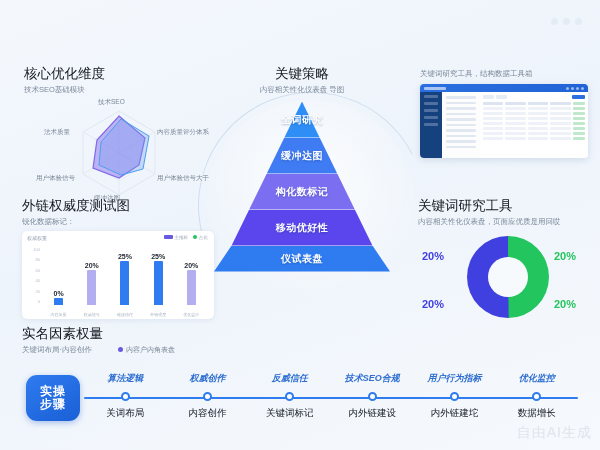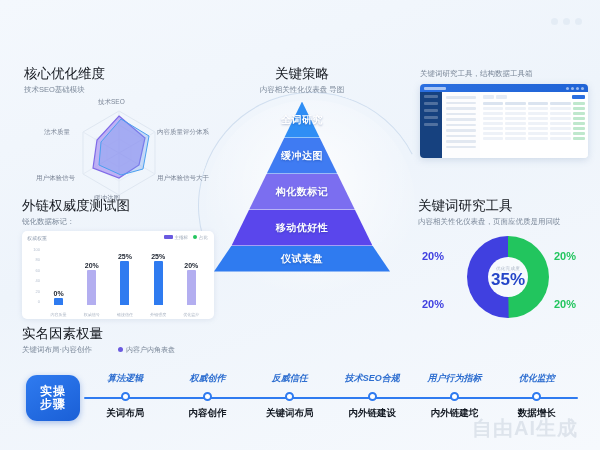"35%" div.donut-ctr { html: <div> <div>优化完成度</div> <div>35%</div> </div> -> none }
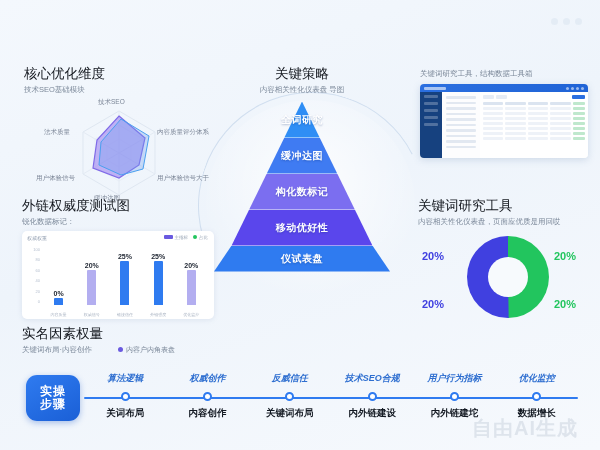"关词布局" .n-bot { font-weight: bold -> normal }
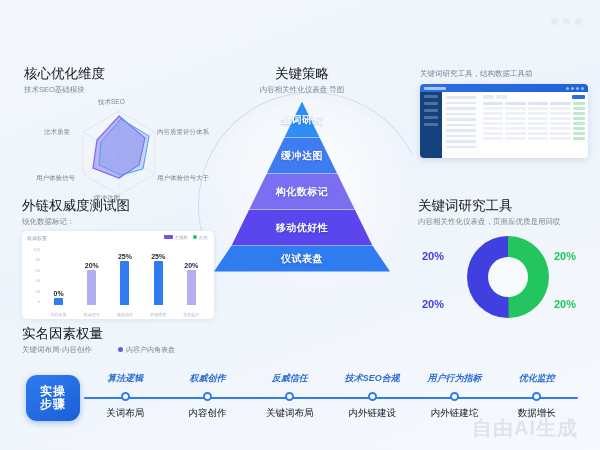"关键词布局" div.n-bot { text: 布局 -> 标记 }
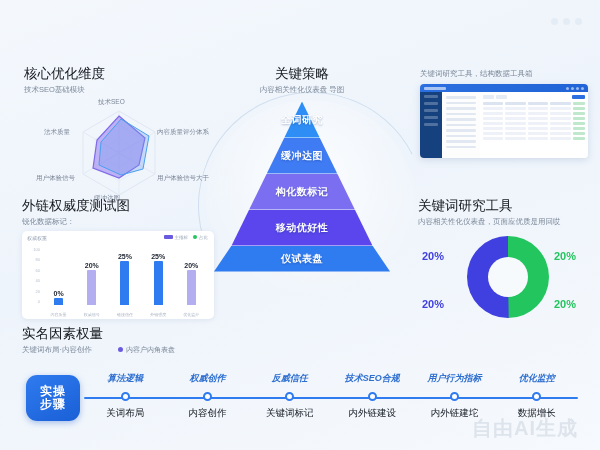"自由AI生成" .watermark { font-size: 20px -> 14px; font-weight: bold -> normal; right: 22px -> 8px }
